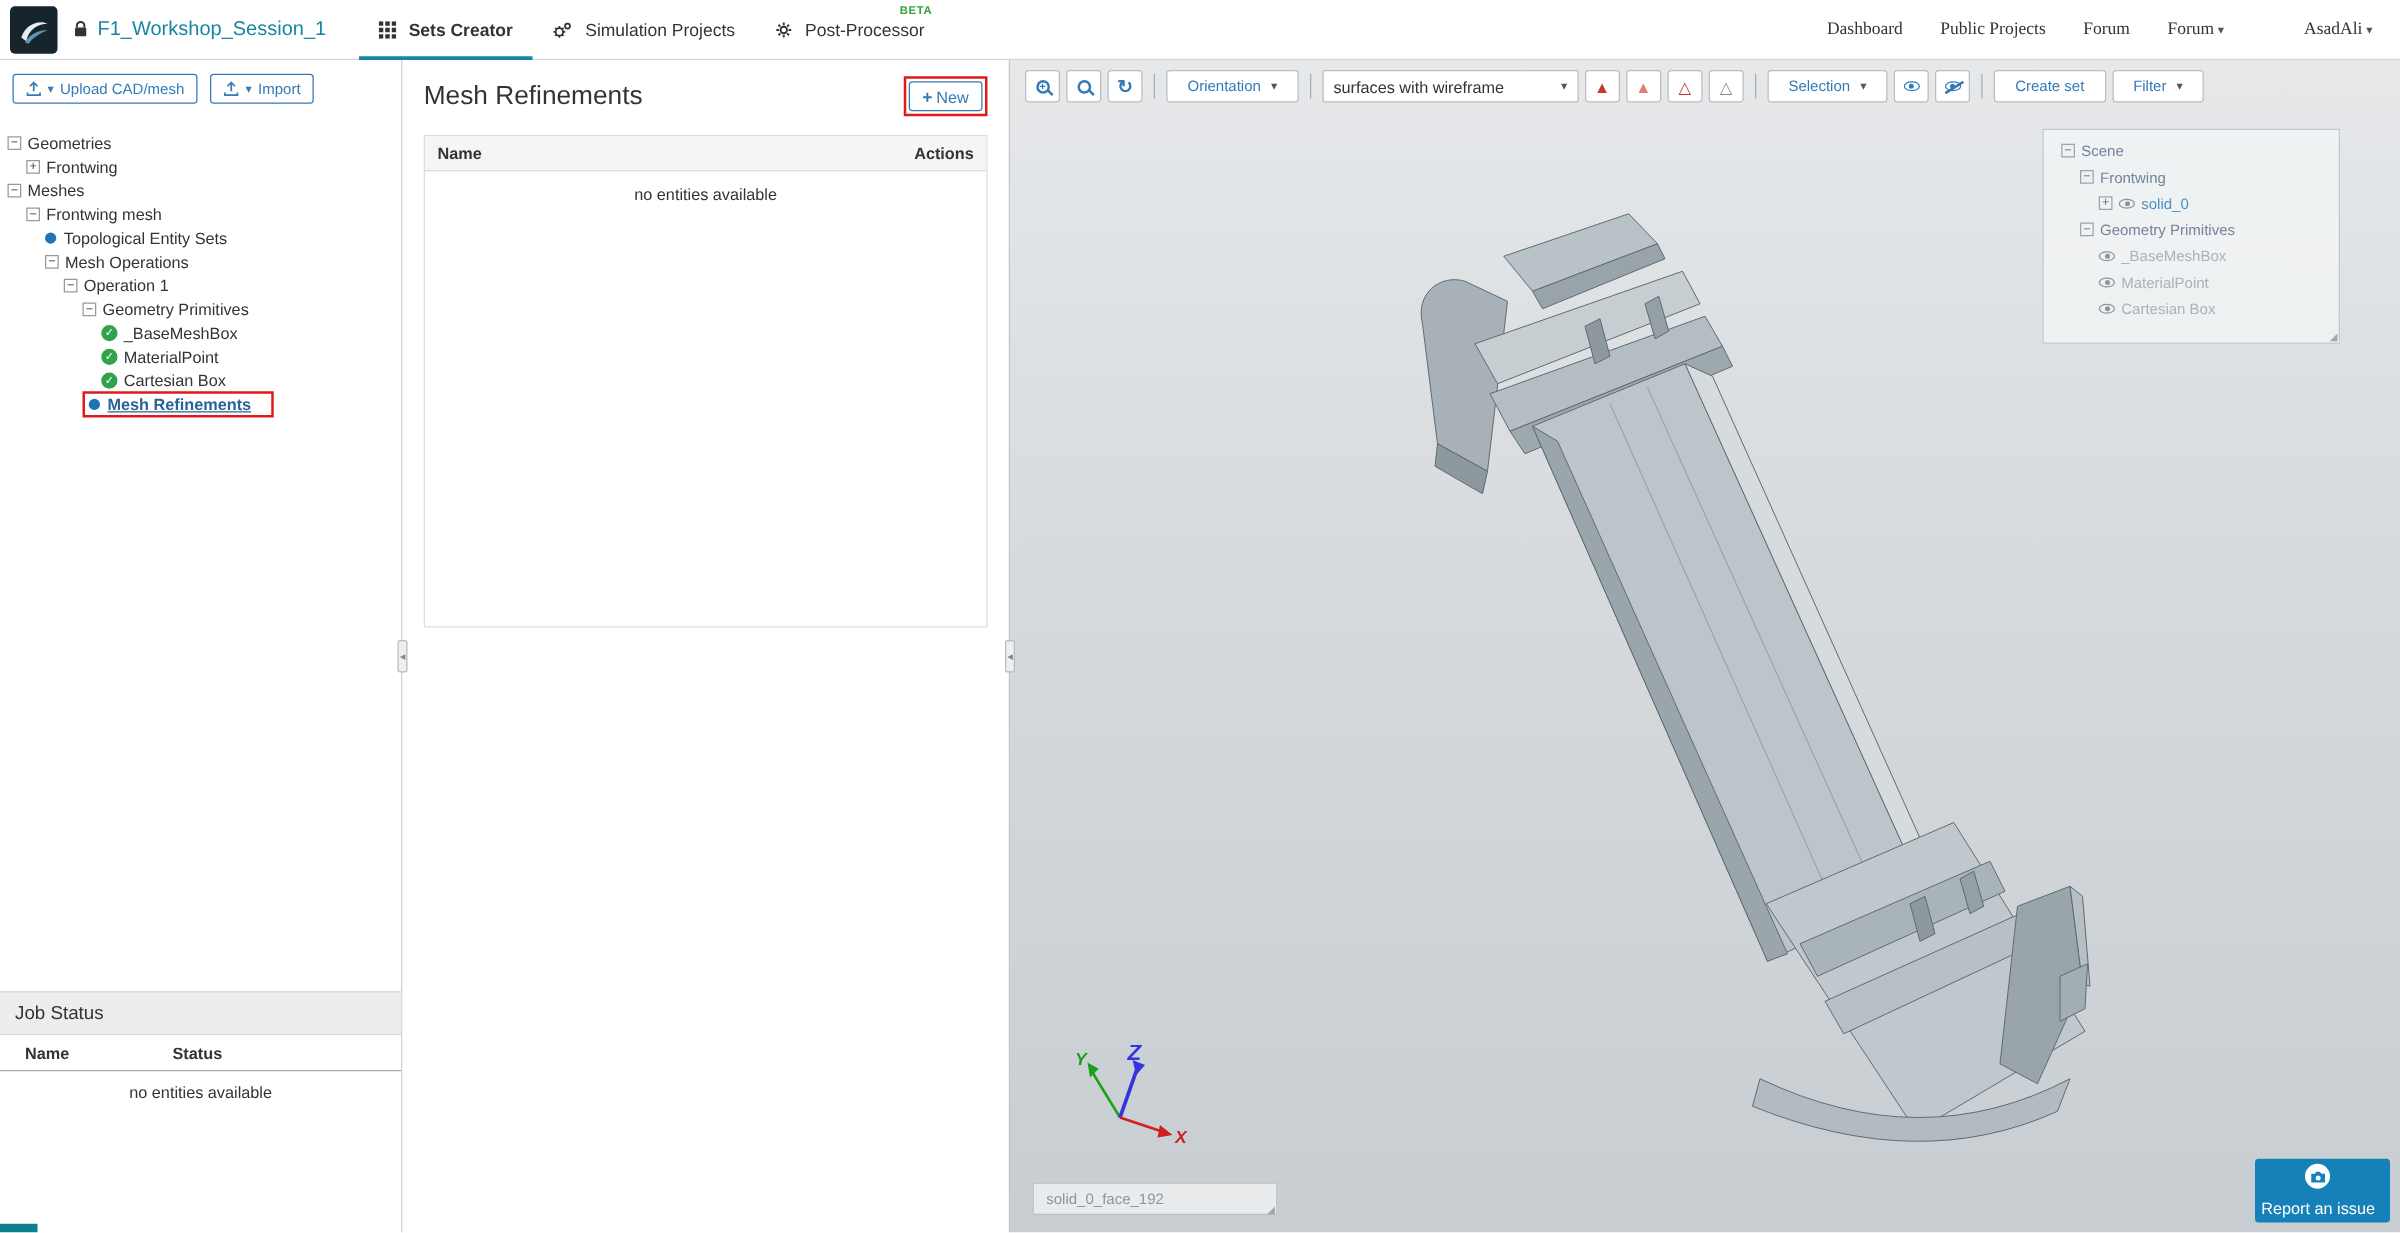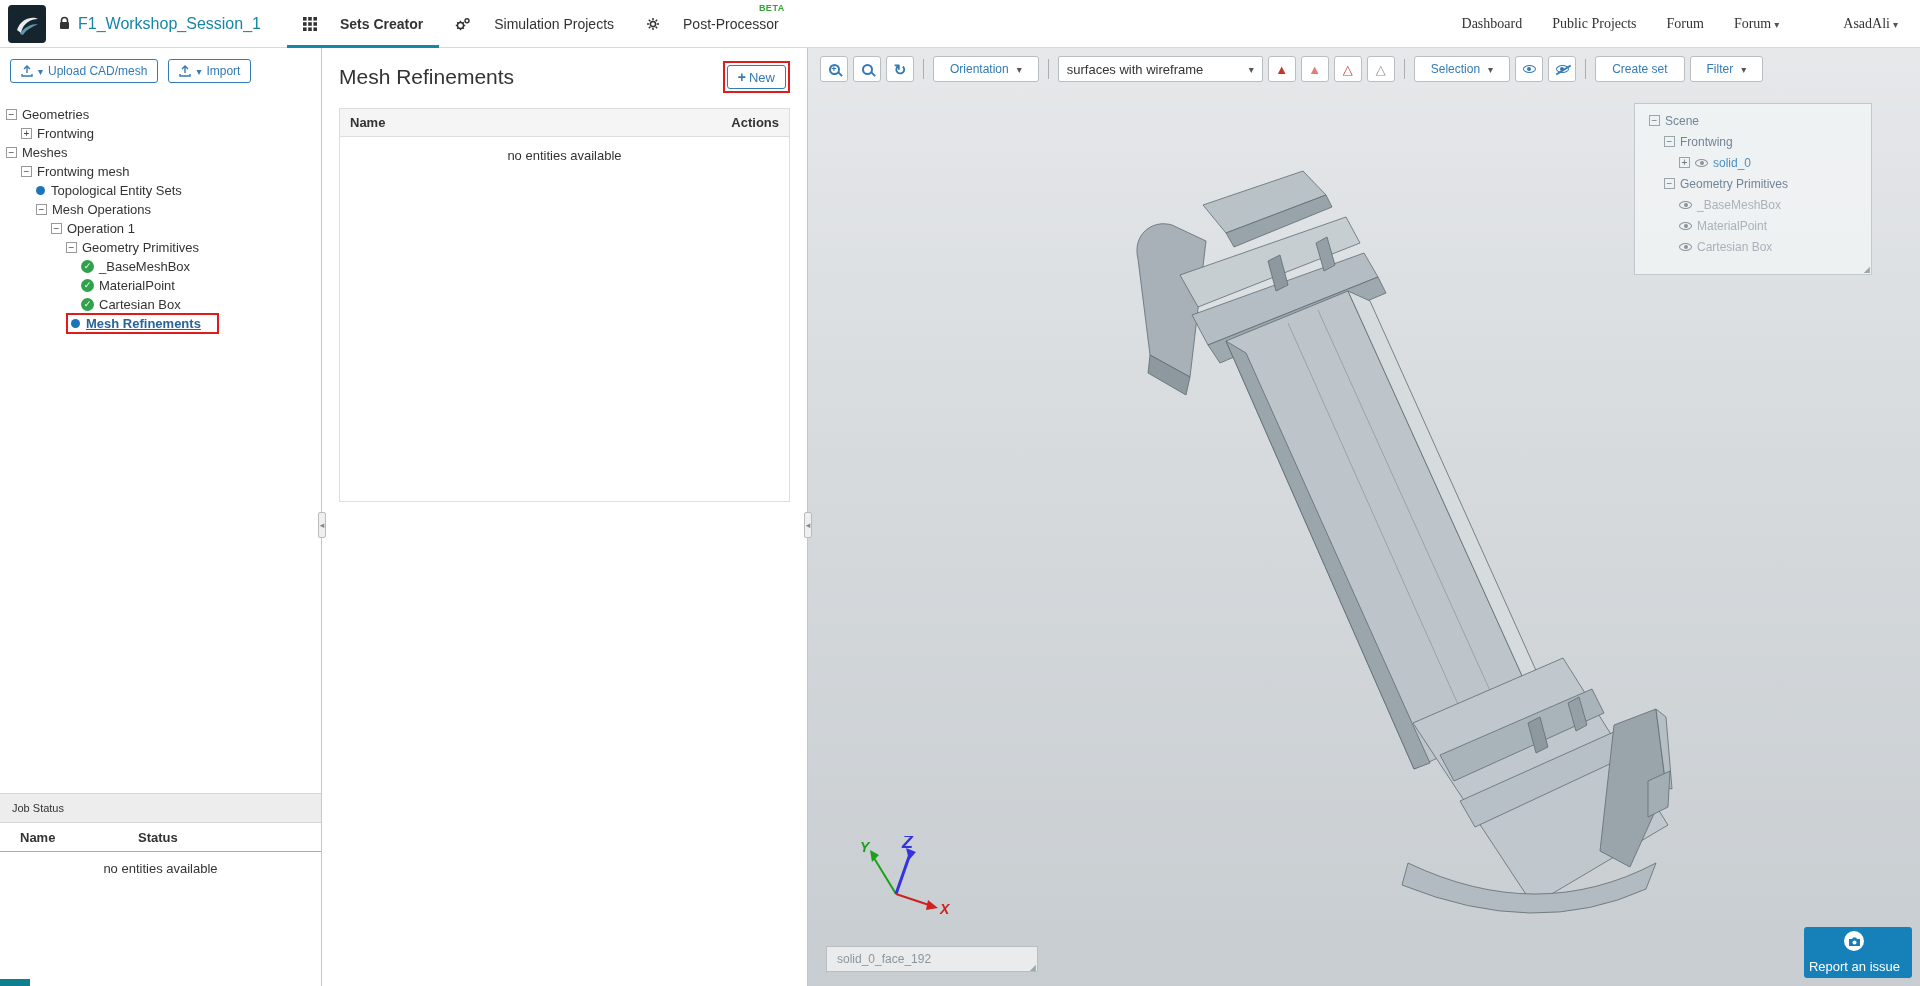"BETA" .tab { gap: 23px -> 10px }
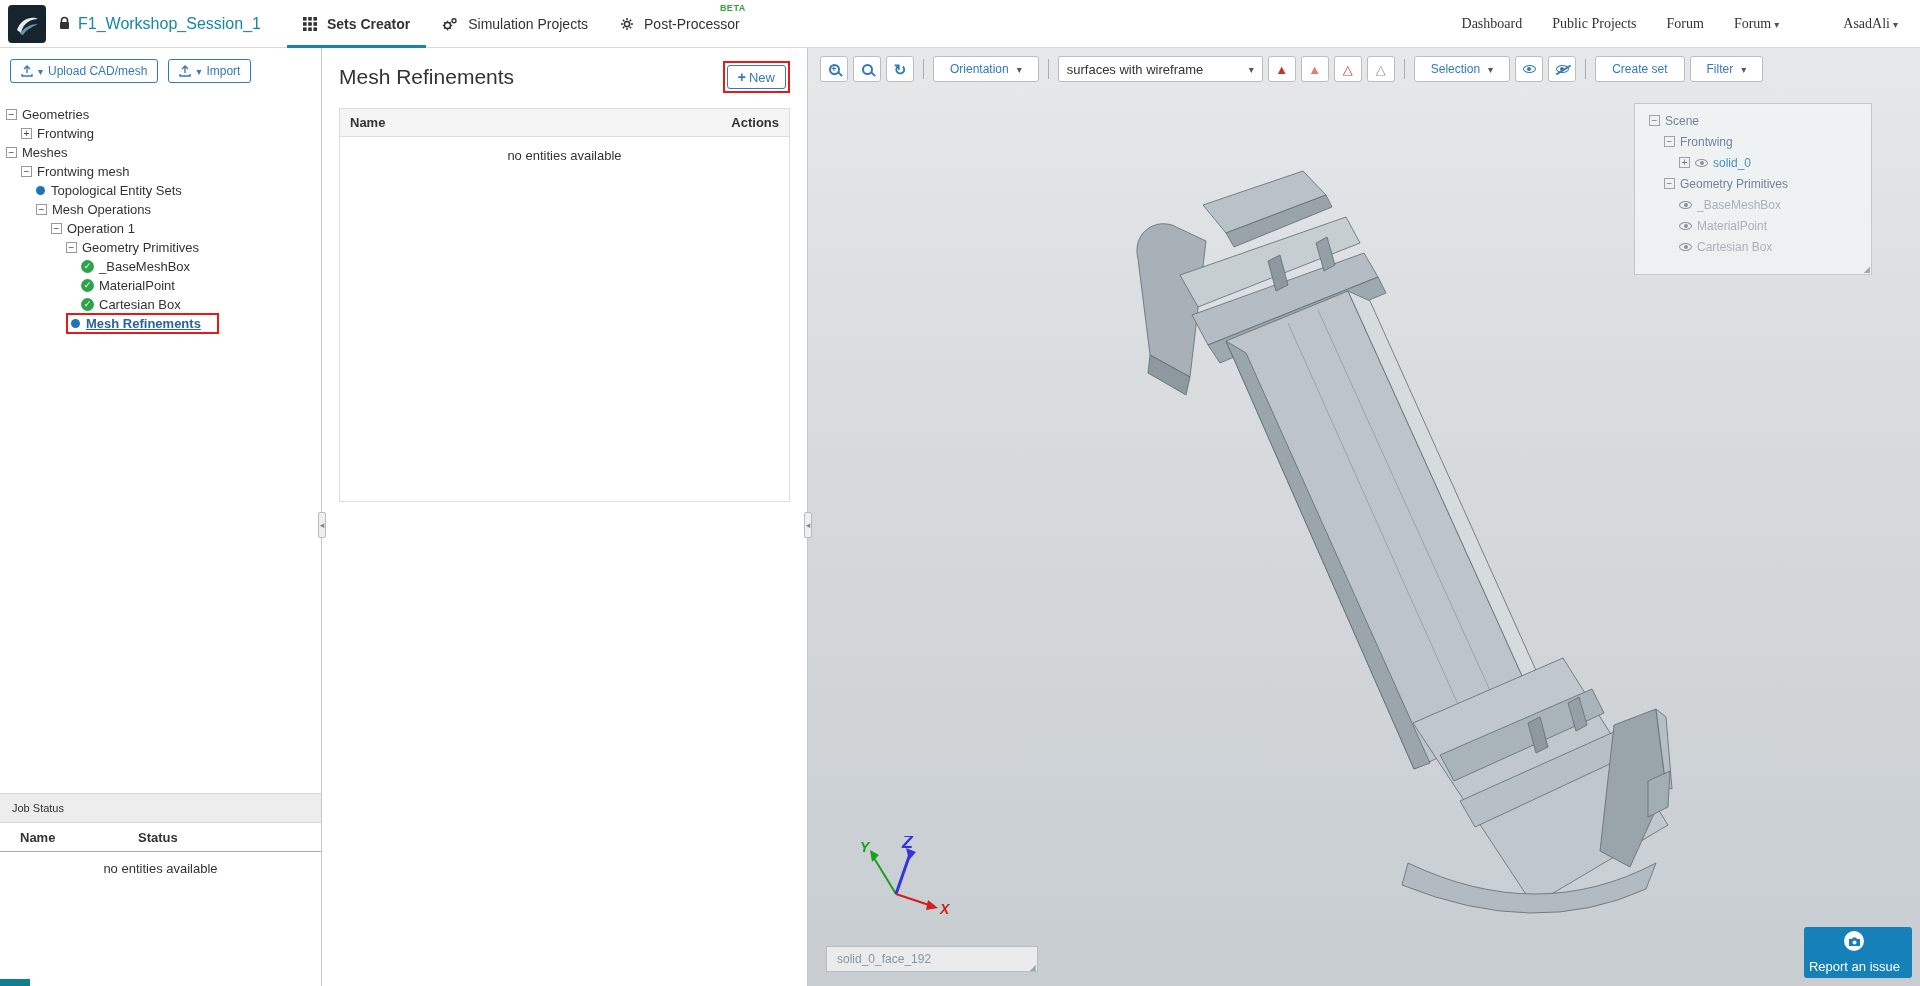"Job Status" .job-title { font-size: 11px -> 15px }
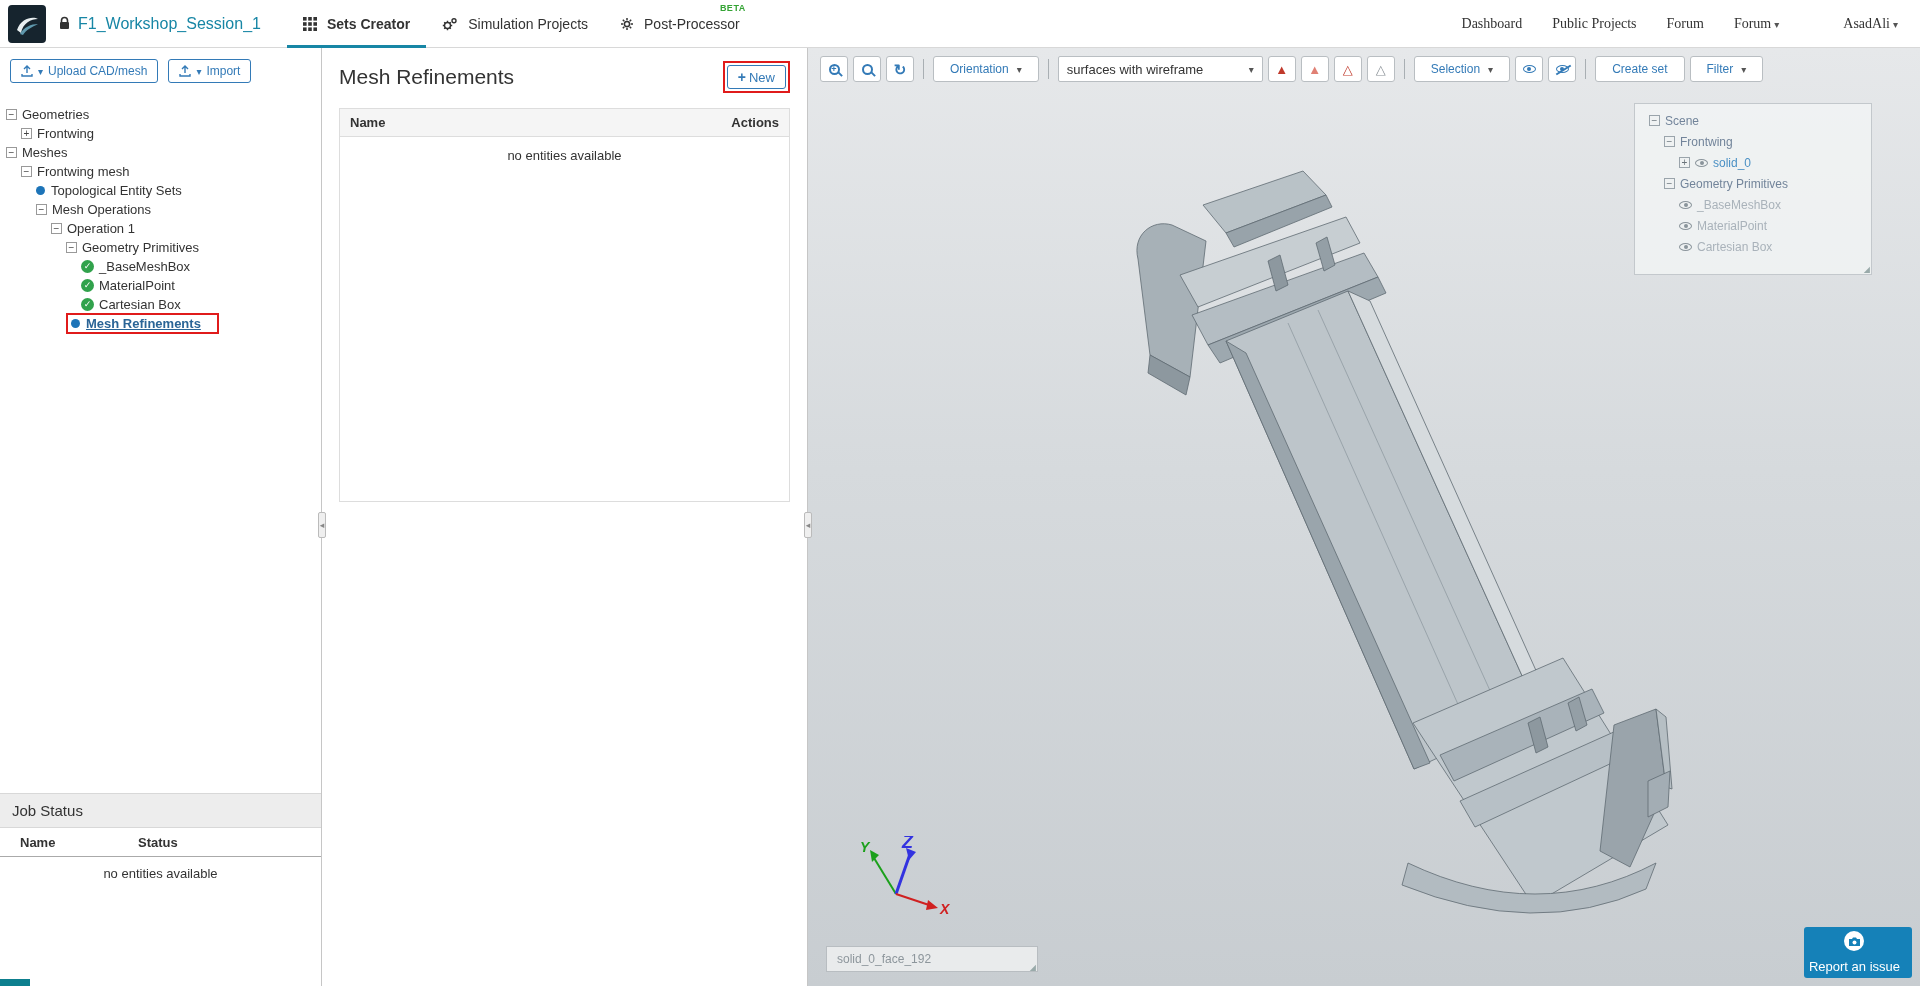"solid_0_face_192" .face-label { width: 212px -> 196px }
